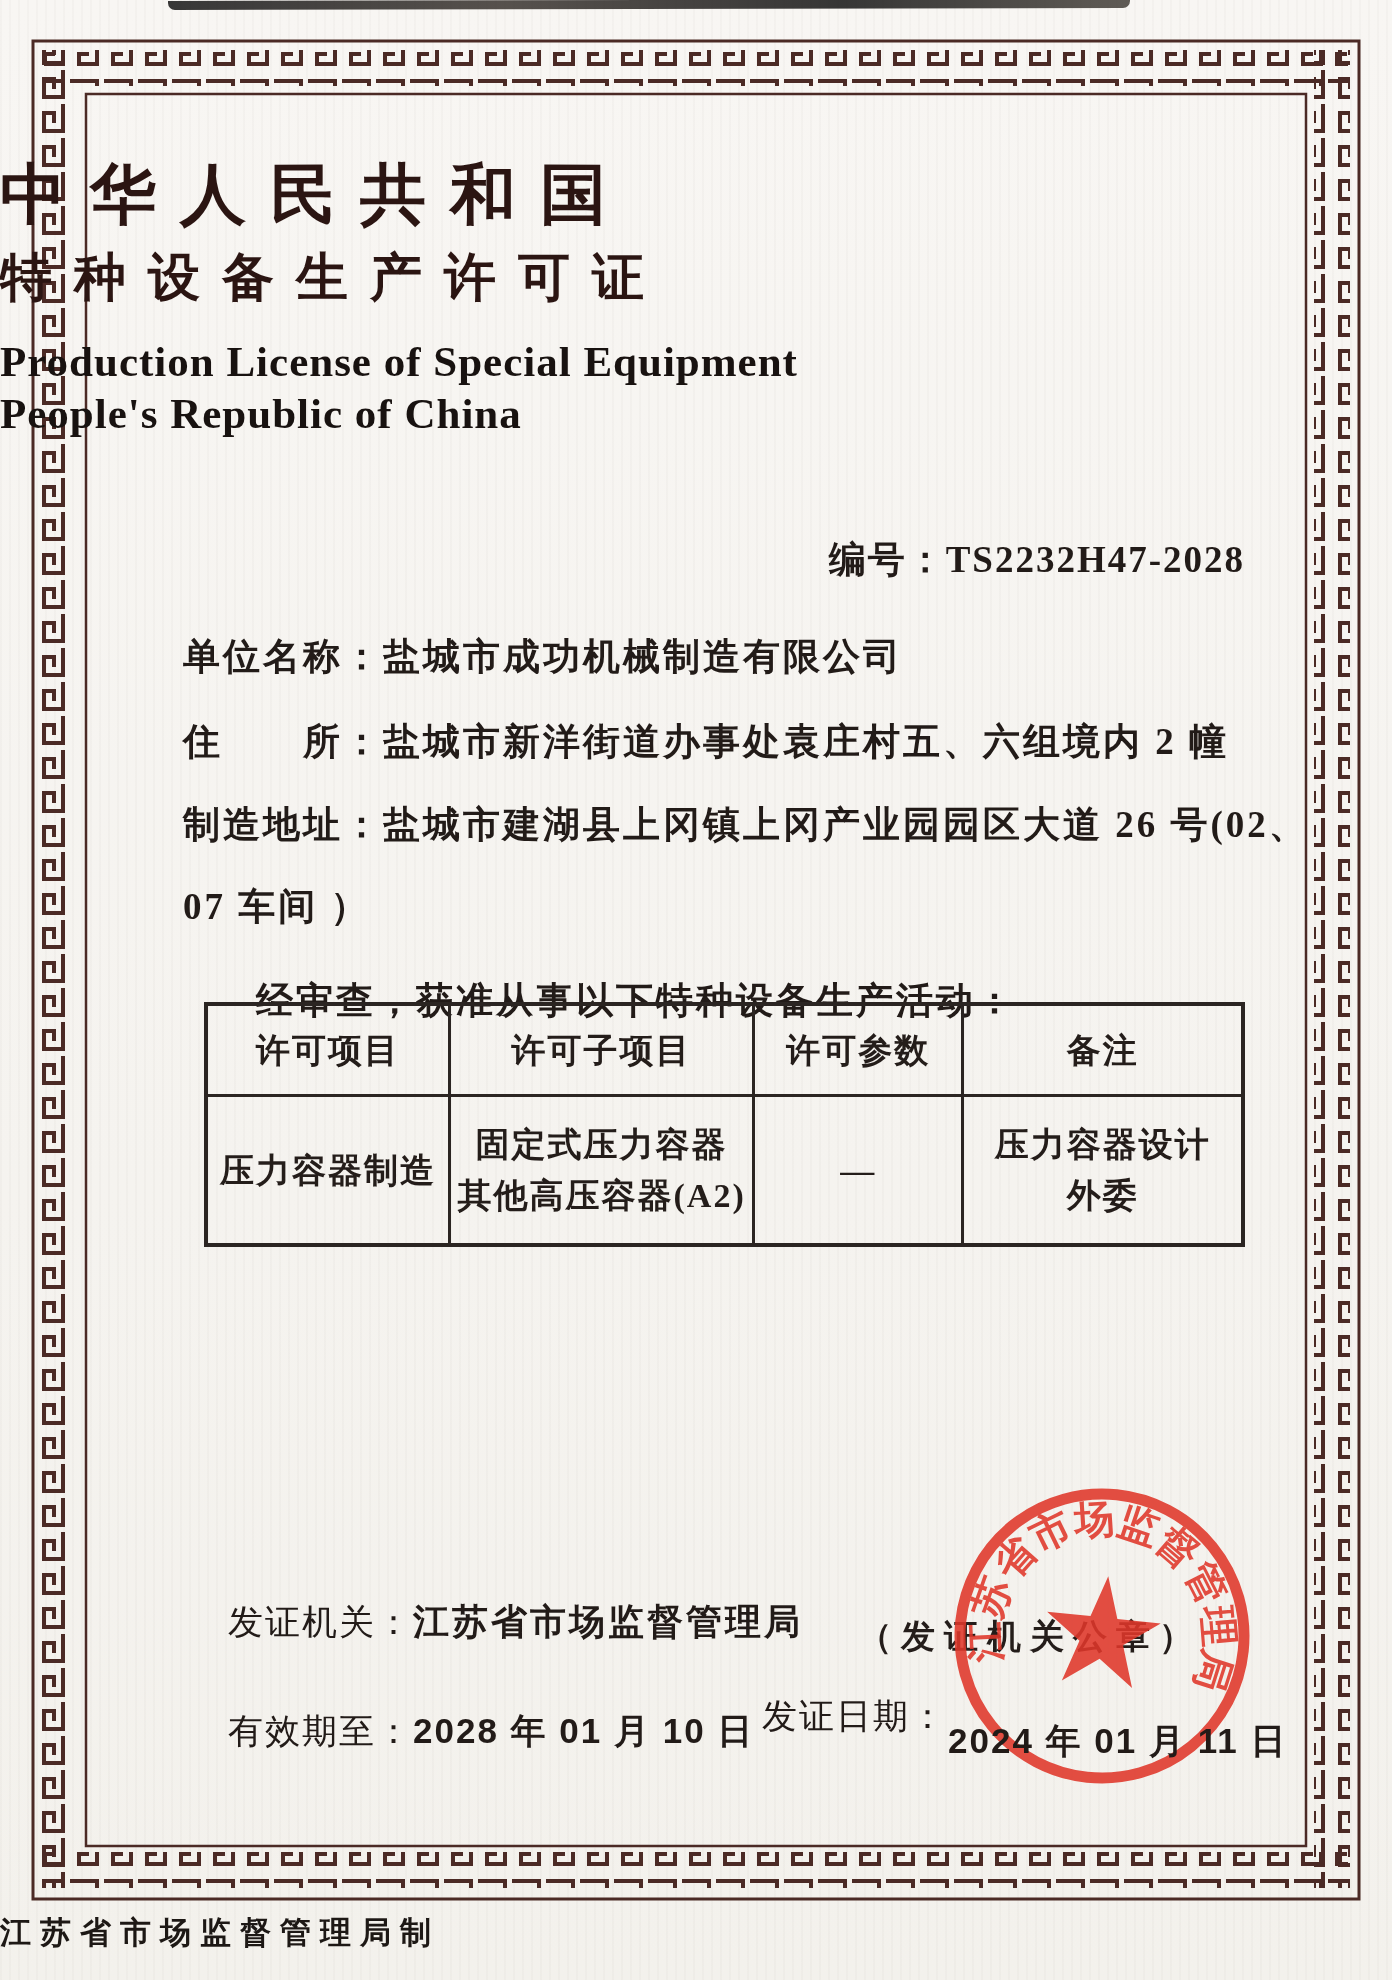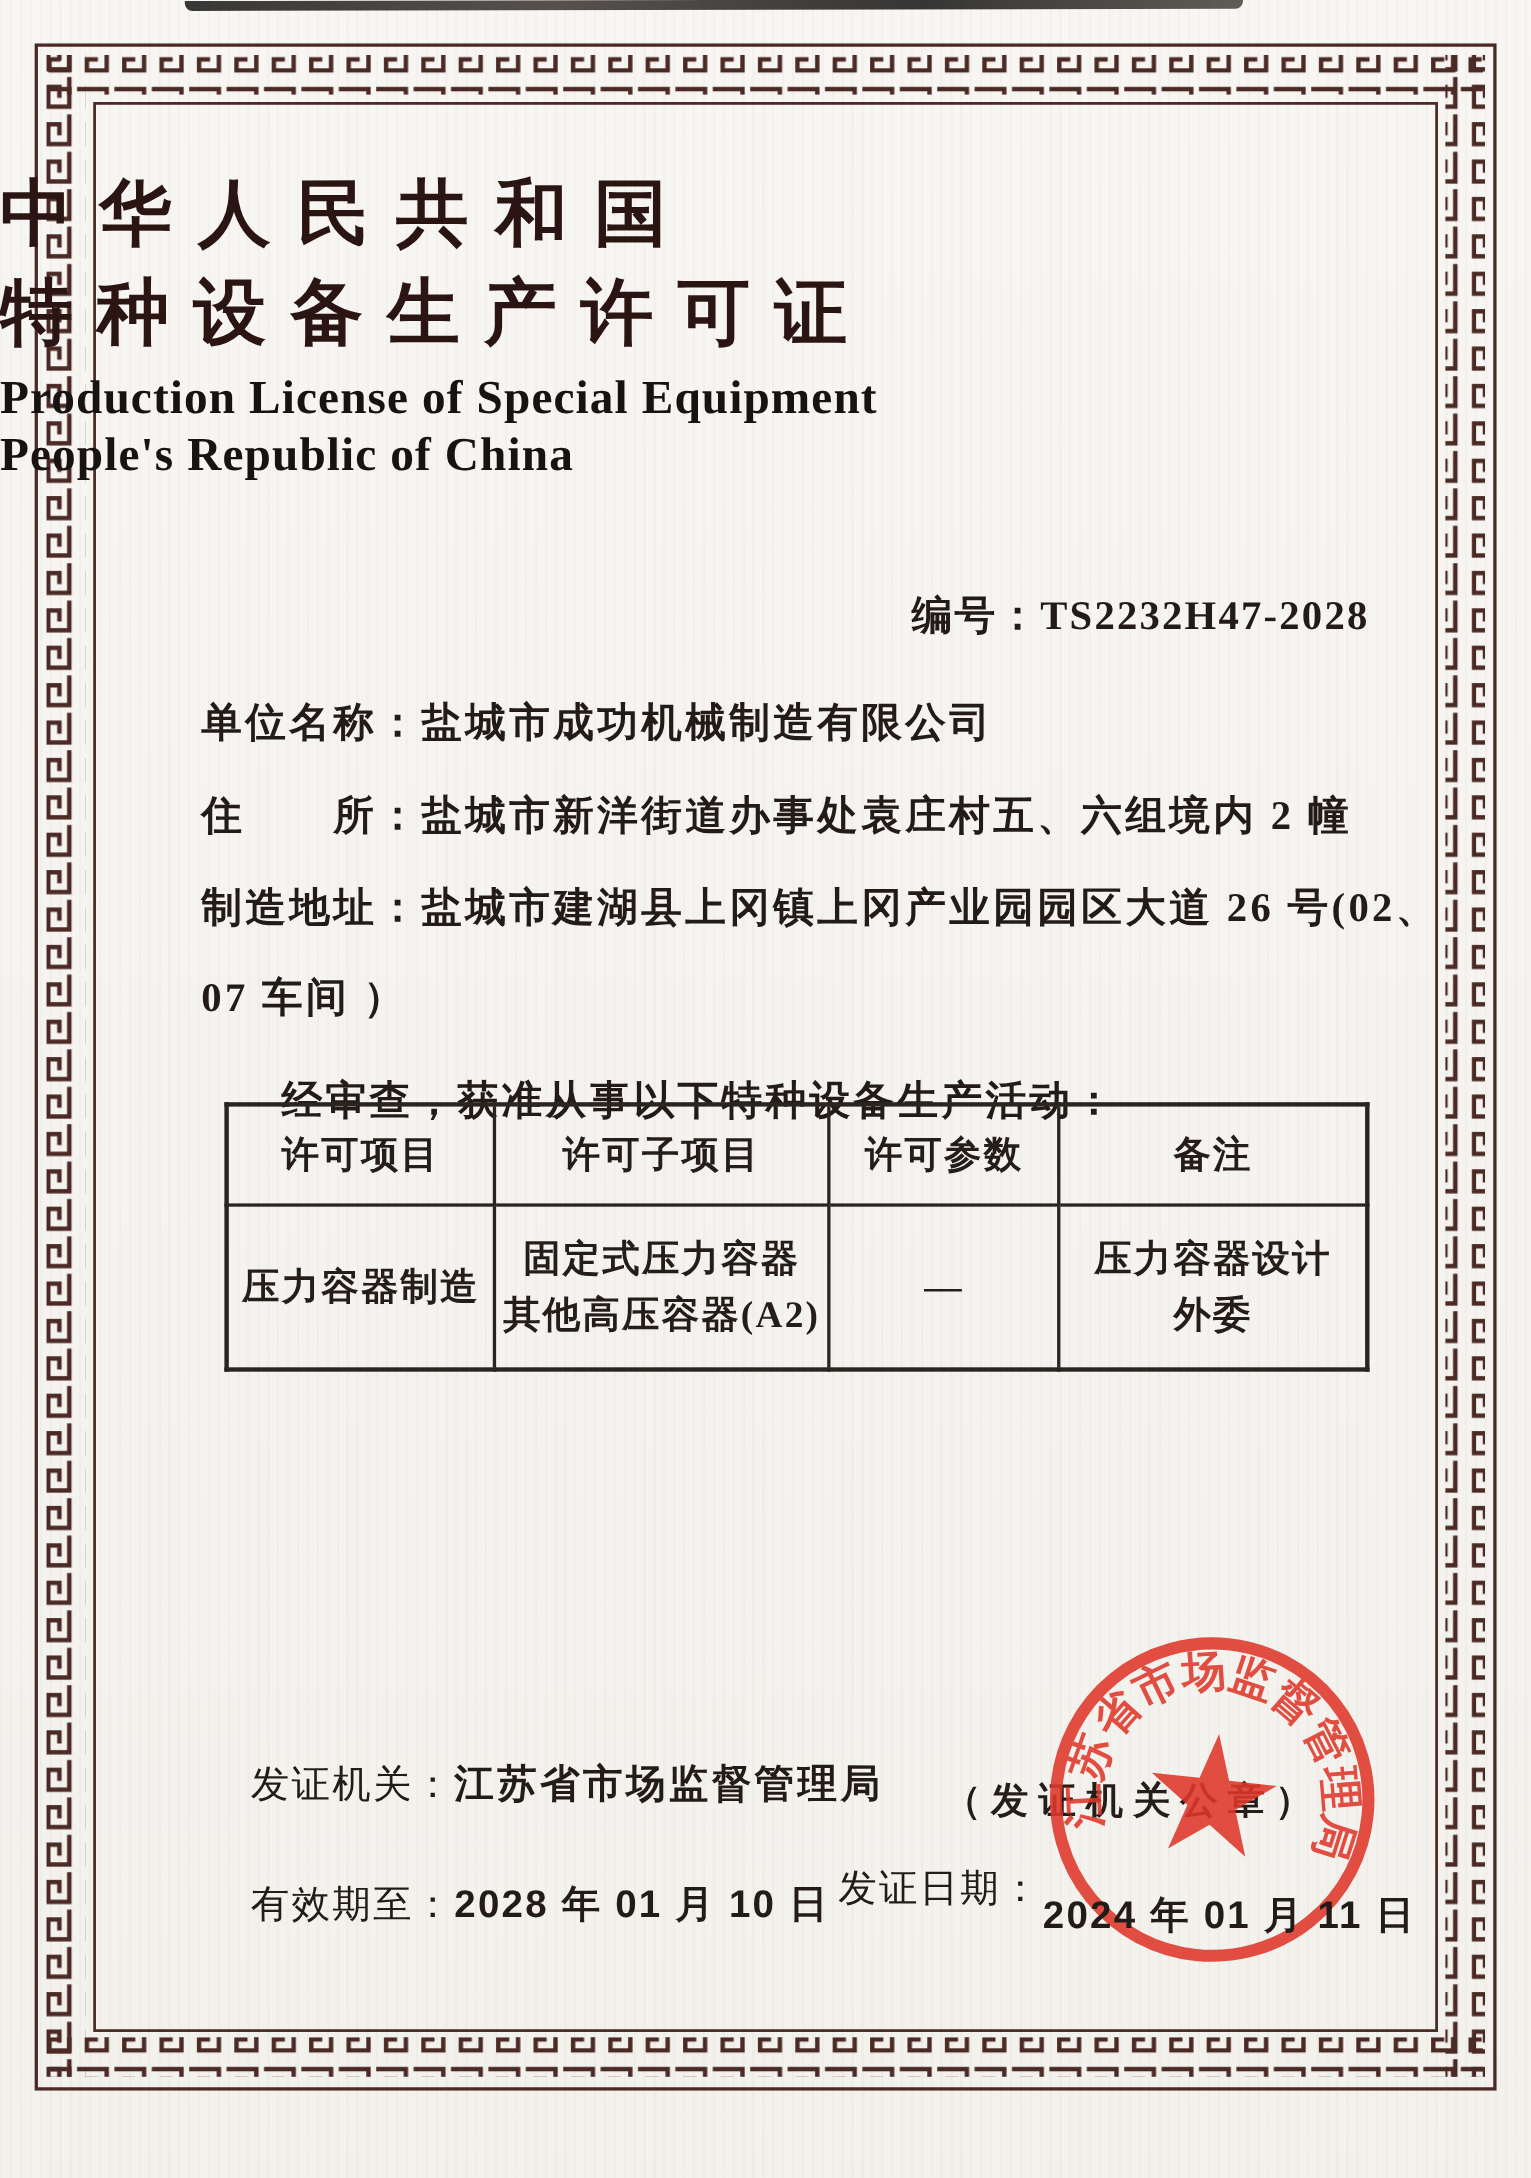"特种设备生产许可证" .title-cn2 { font-size: 66px -> 52px }
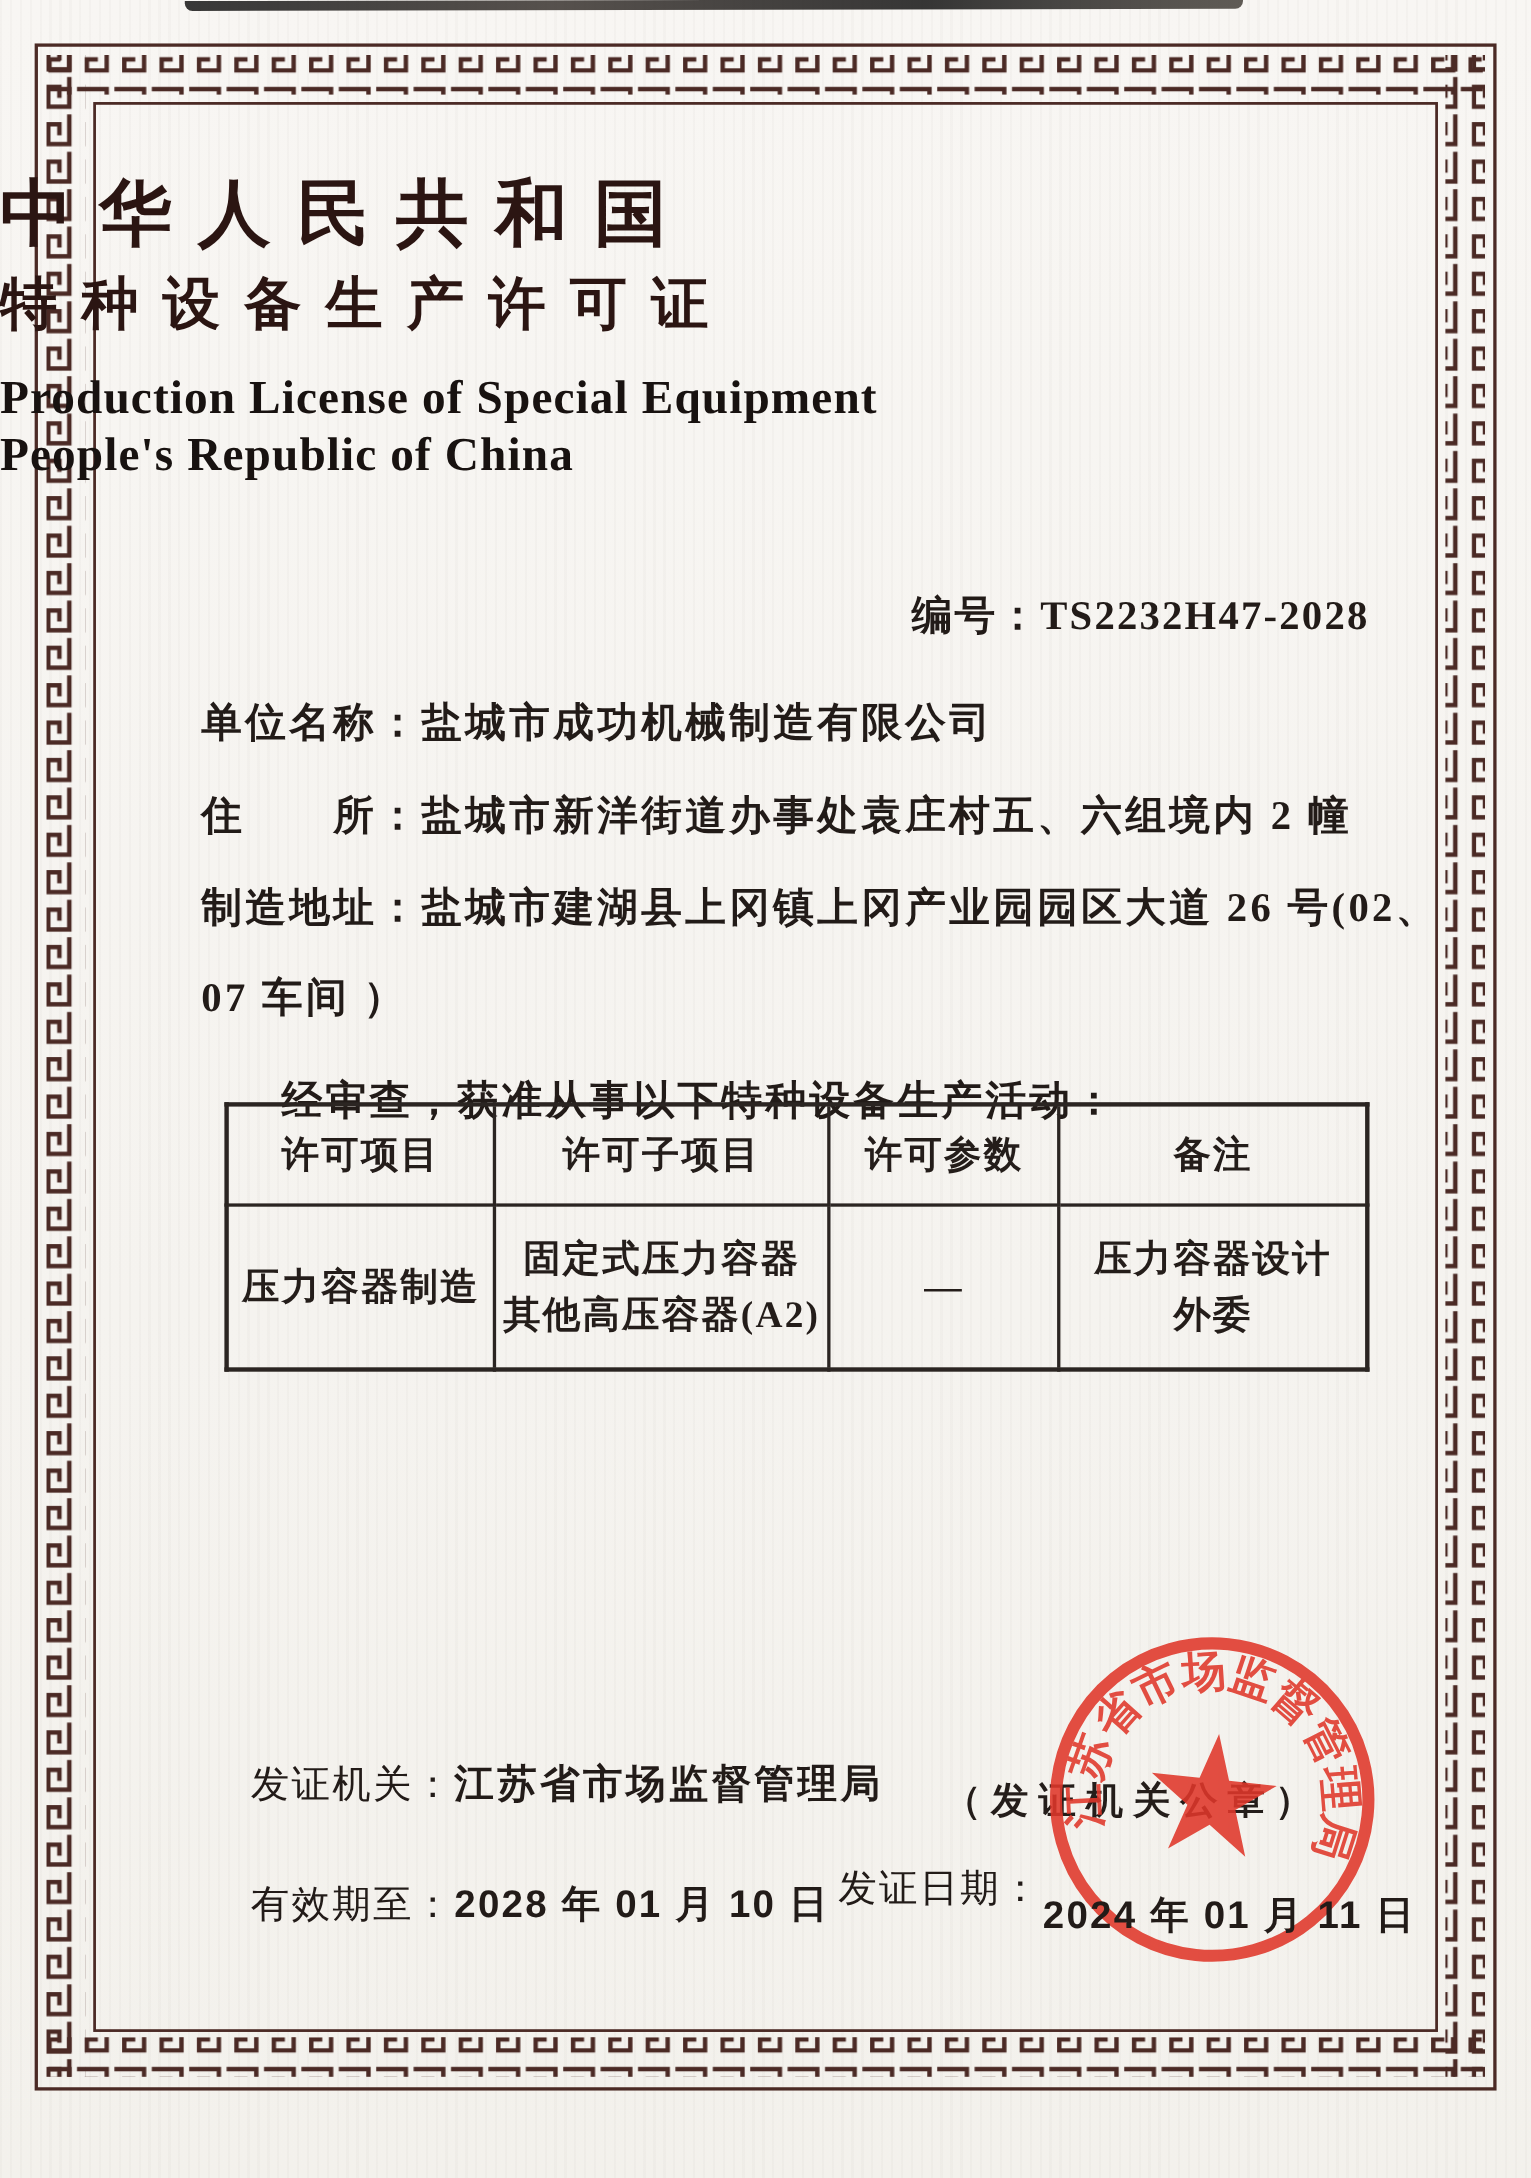"江苏省市场监督管理局制" div.abs { html: none -> <div>江苏省市场监督管理局制</div> }
